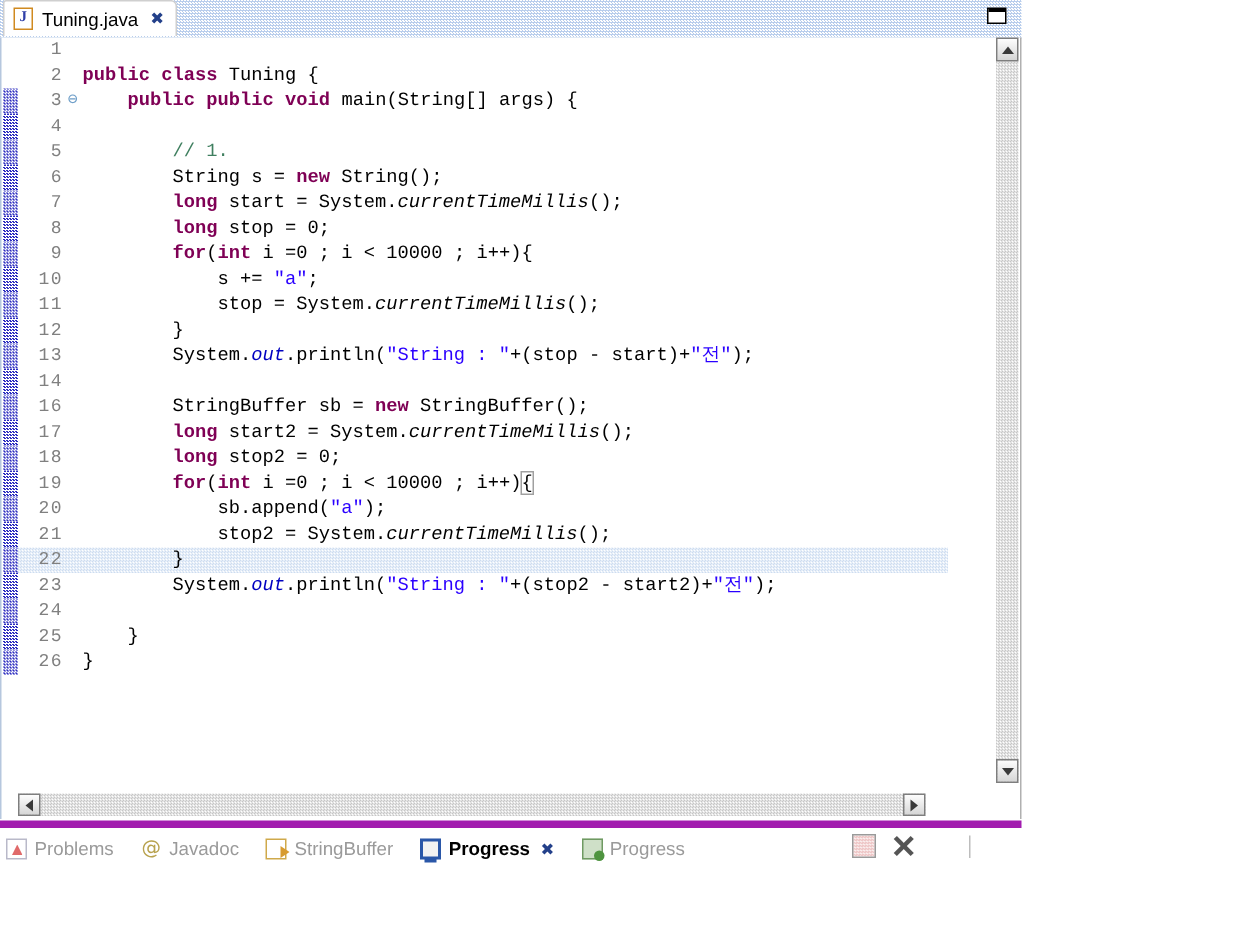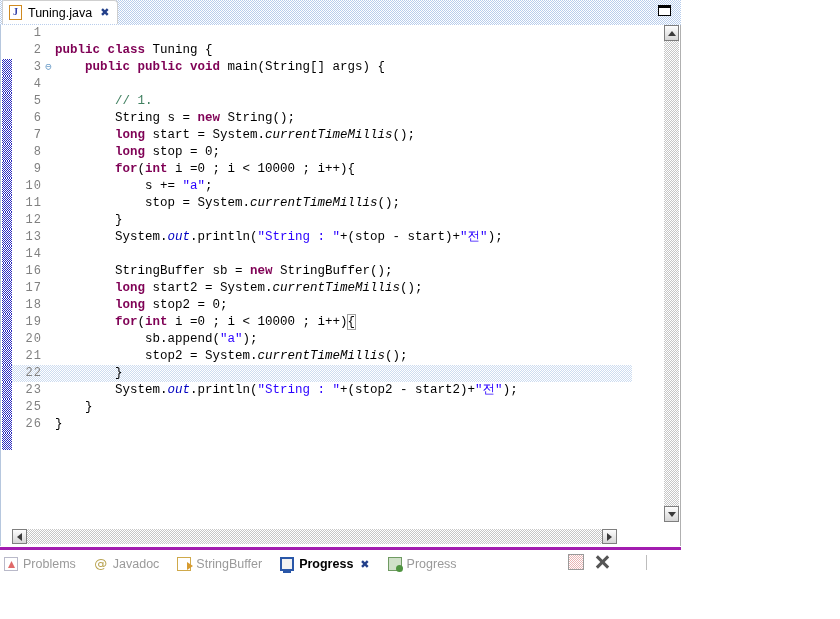"24" div.code-line { html: none -> <div><span>24</span><span></span><span></span></div> }
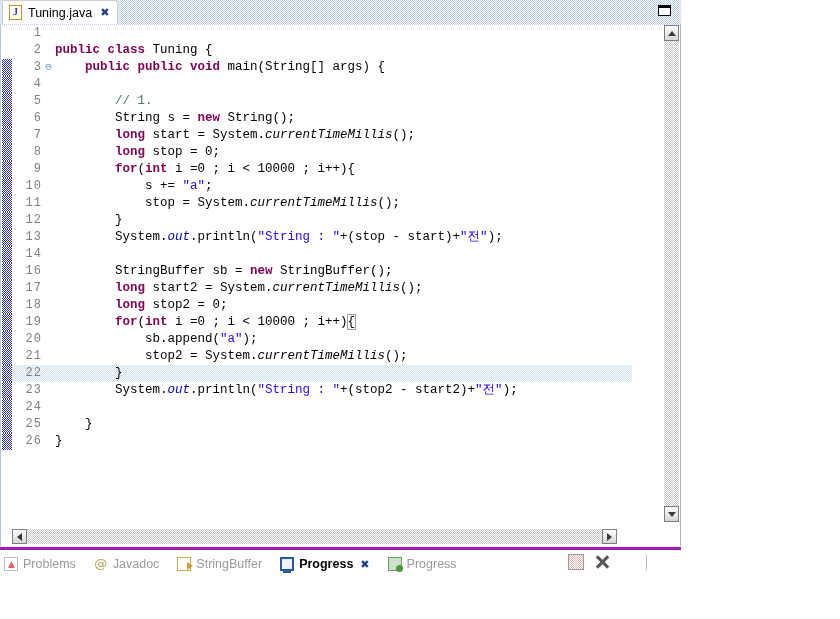"Problems" #console-tabbar { border-top: 3px solid #a21caf -> 5px solid #a21caf }
